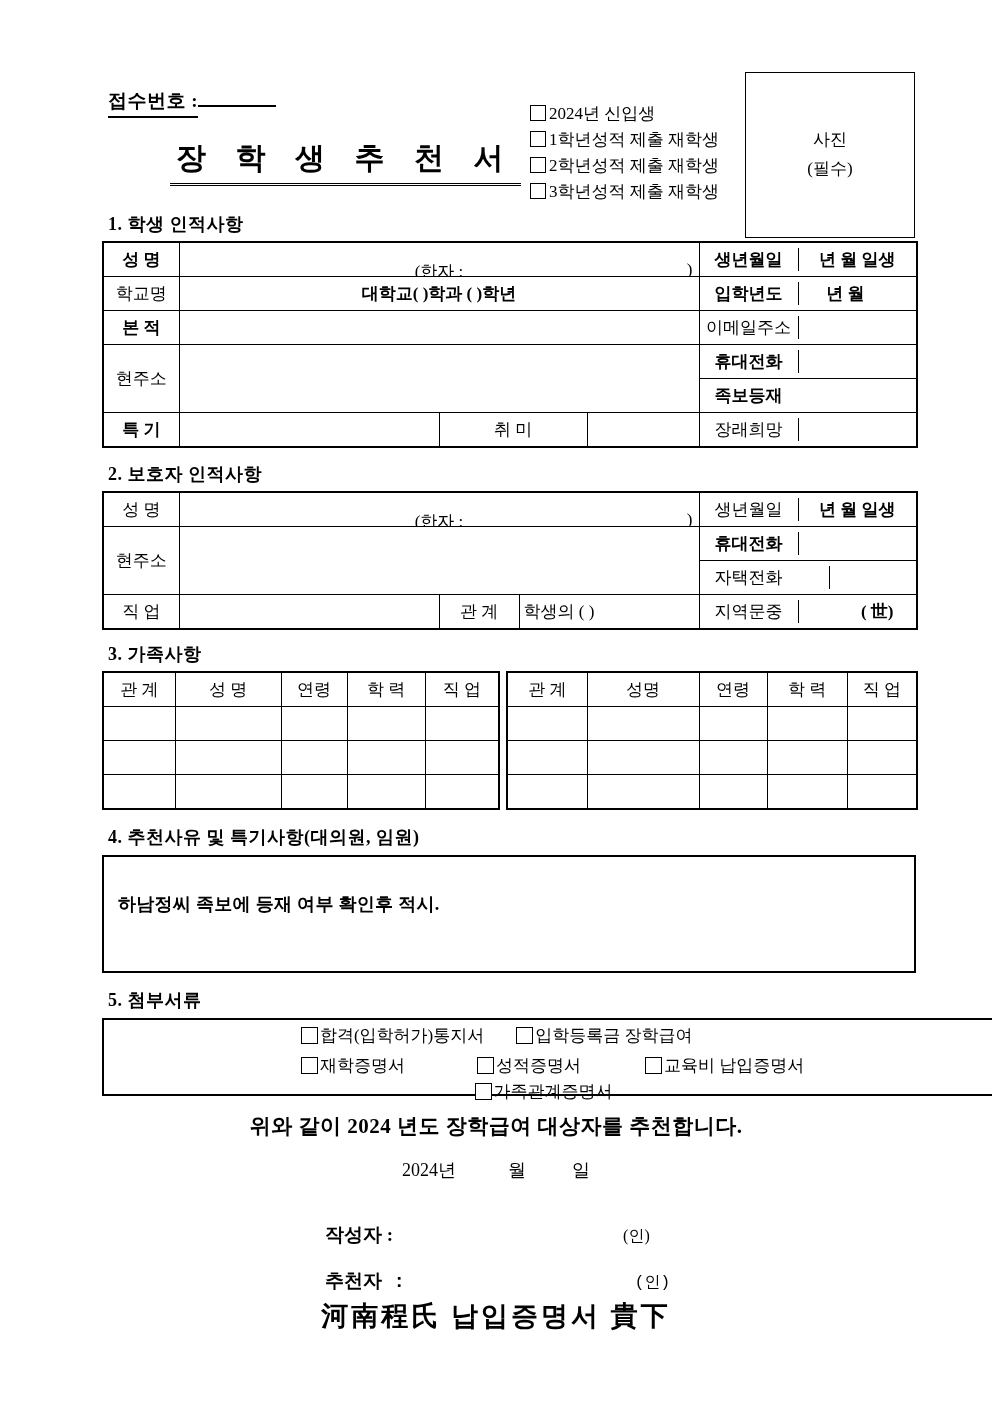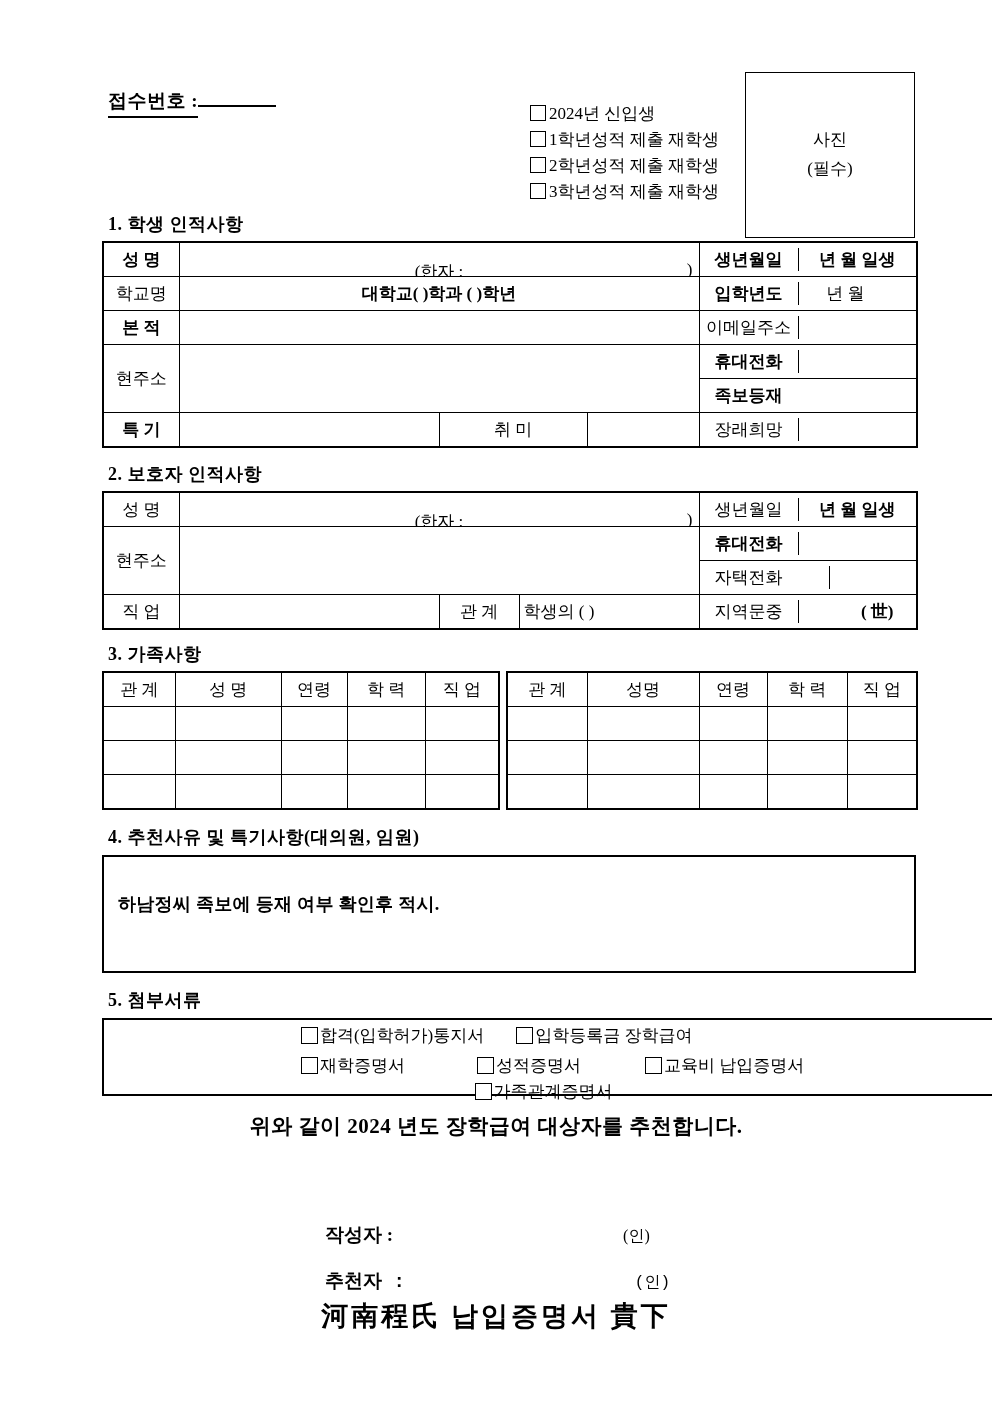"장 학 생 추 천" div.doc-title { html: none -> <div>장 학 생 추 천 서</div> }
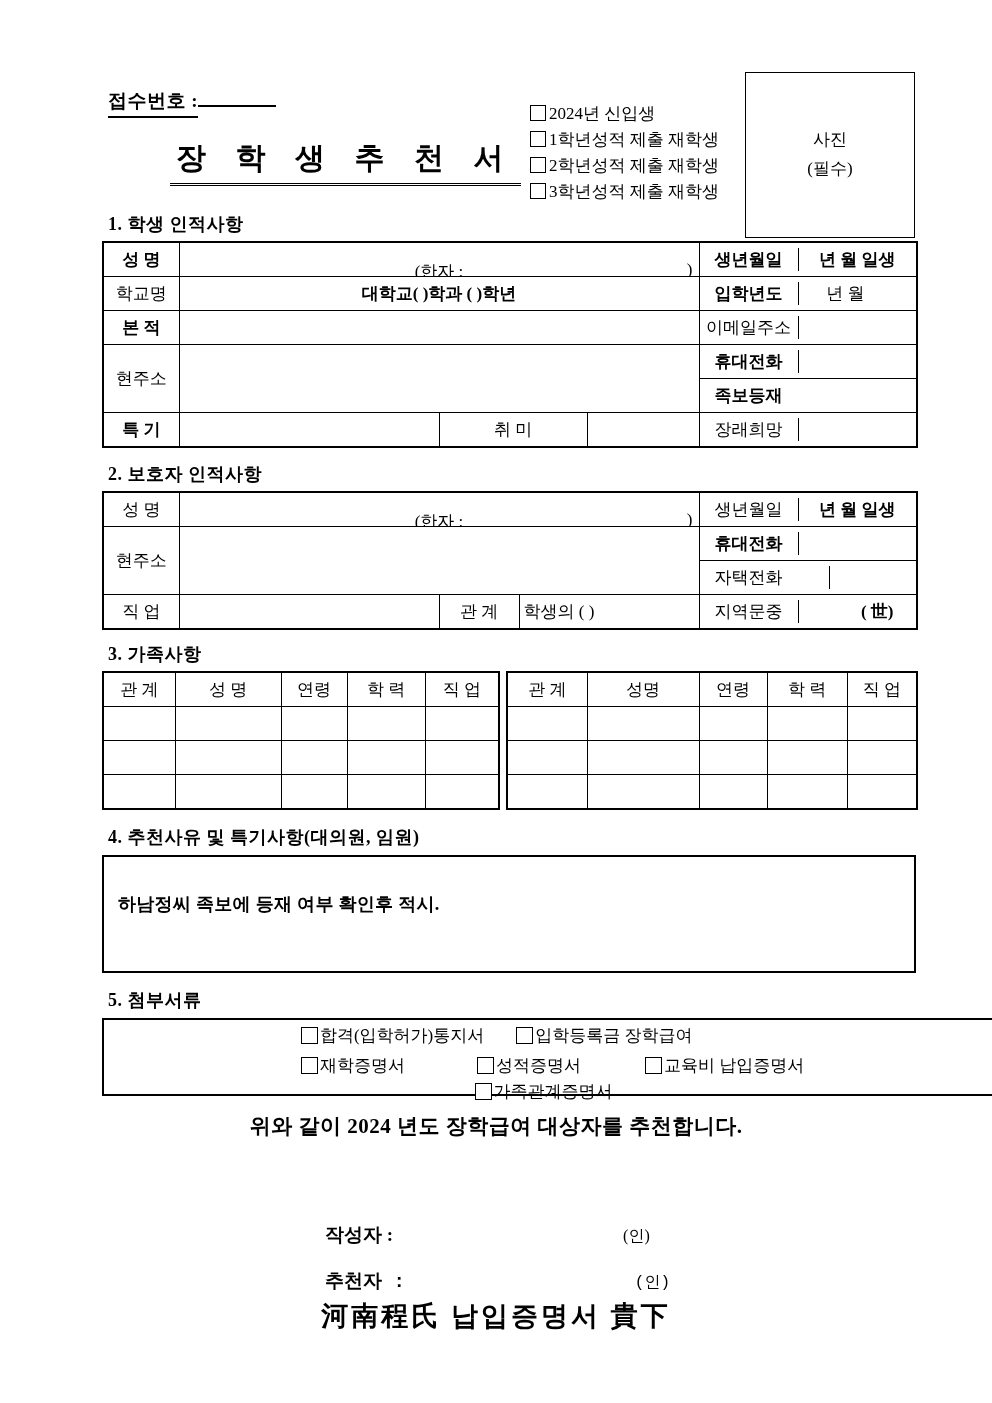"년 월" div { font-weight: normal -> bold }
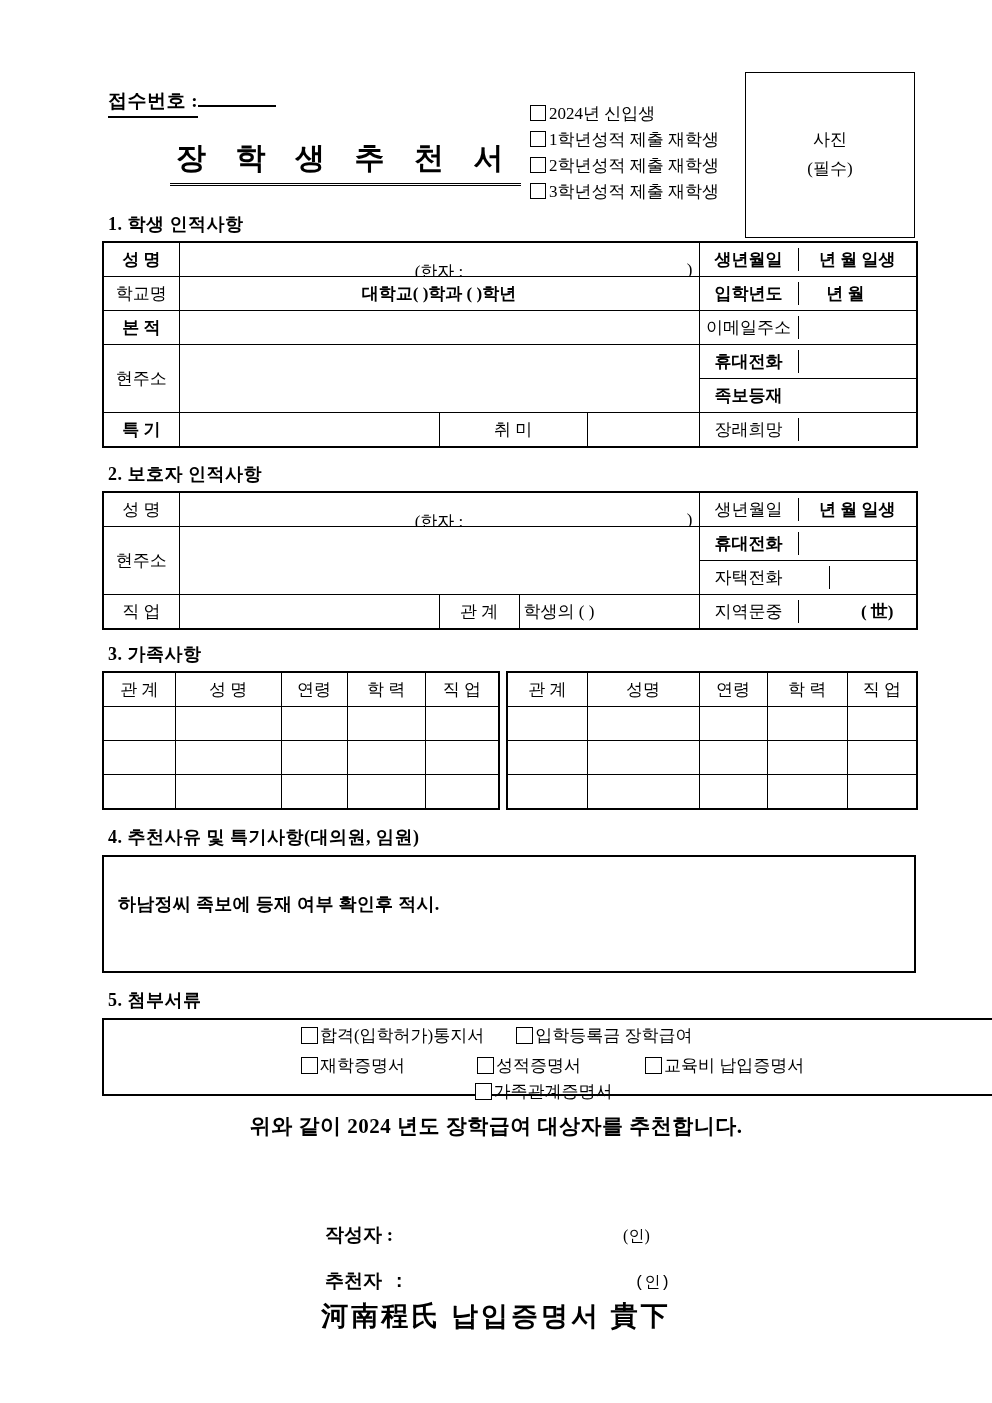"2024년 월 일" div.datline { html: none -> <div> <span>2024년</span><span></span><span>월</span><span></span><span>일</span> </div> }
